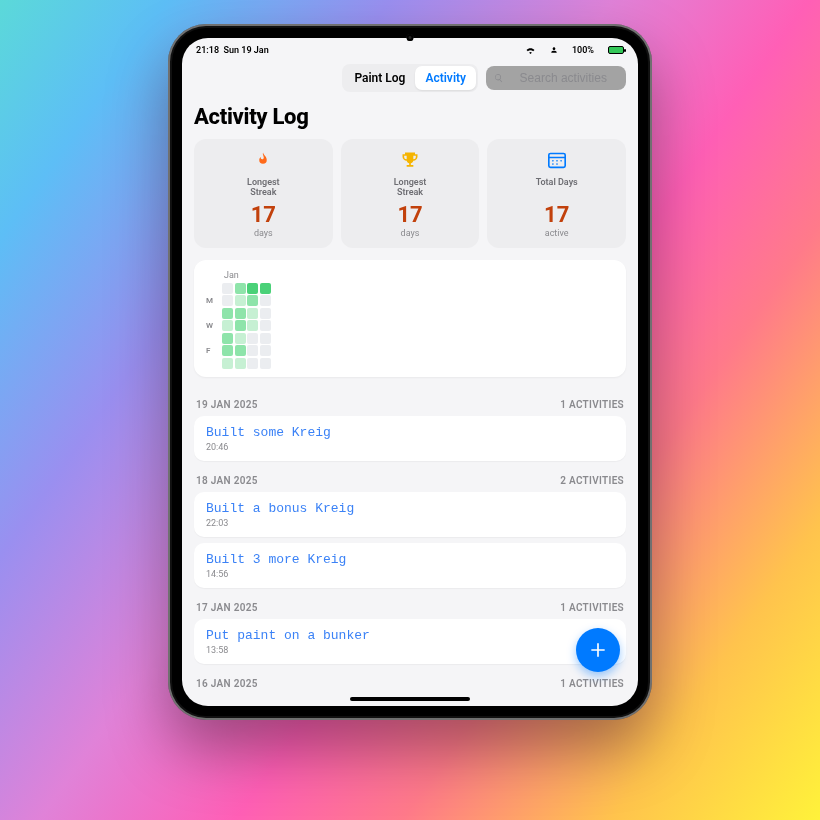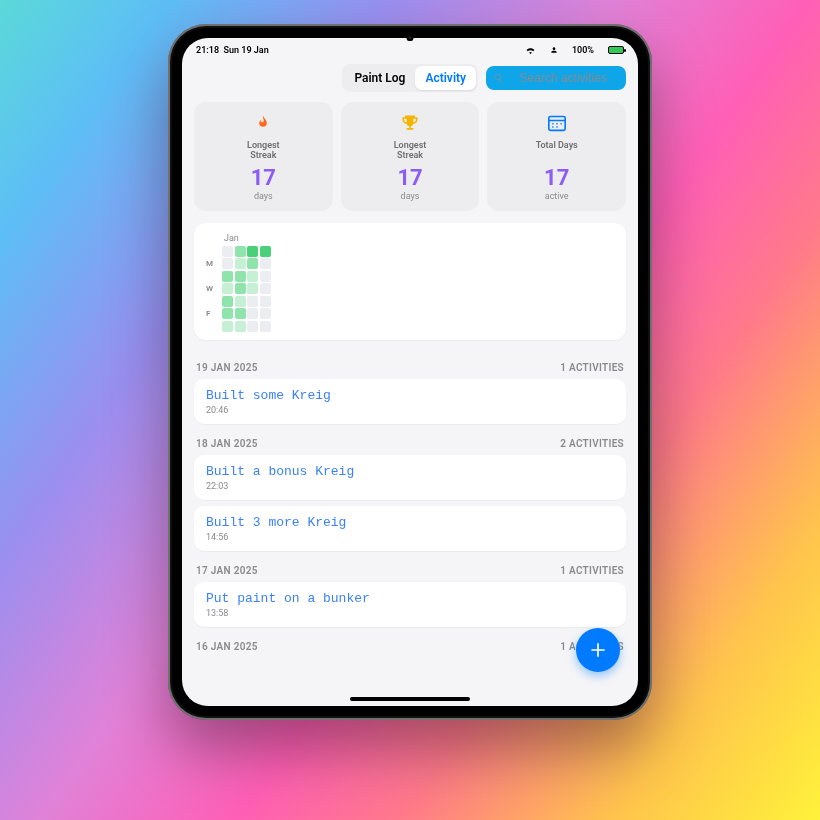"Search activities" .search { background: #0ea5e9 -> #a3a3a3 }
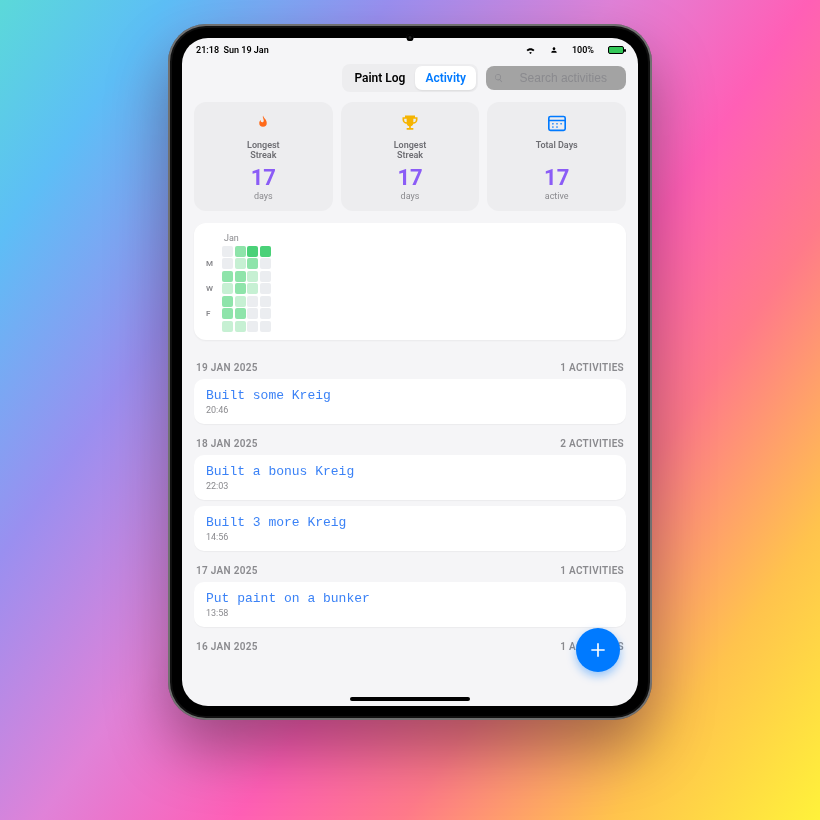"Activity Log" h1.page-title { html: none -> <h1>Activity Log</h1> }
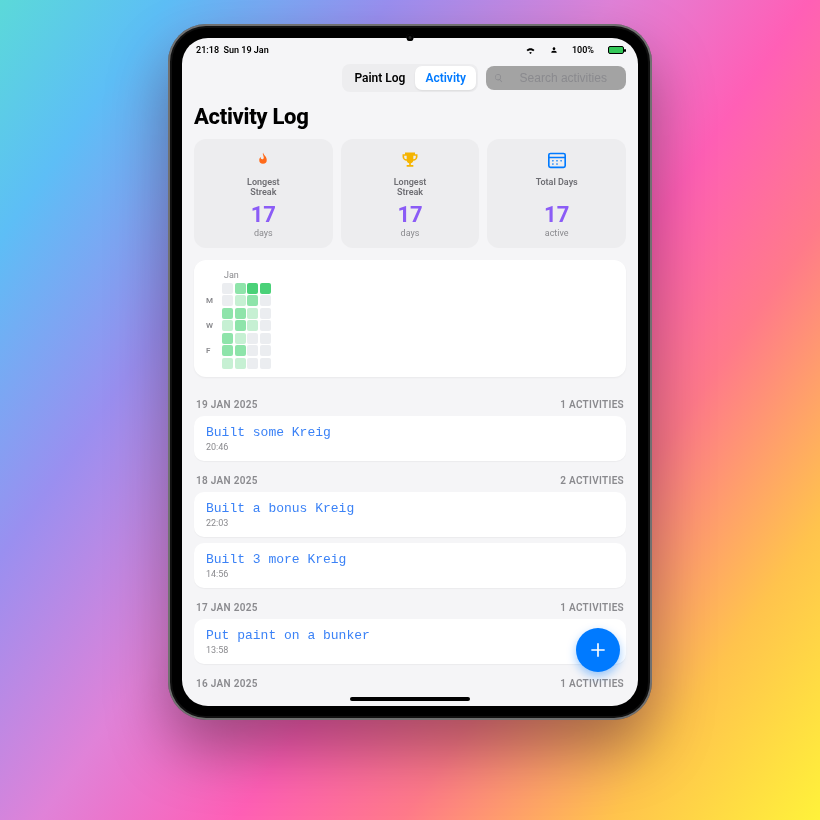"17" .stat-value { color: #8b5cf6 -> #c2410c }
